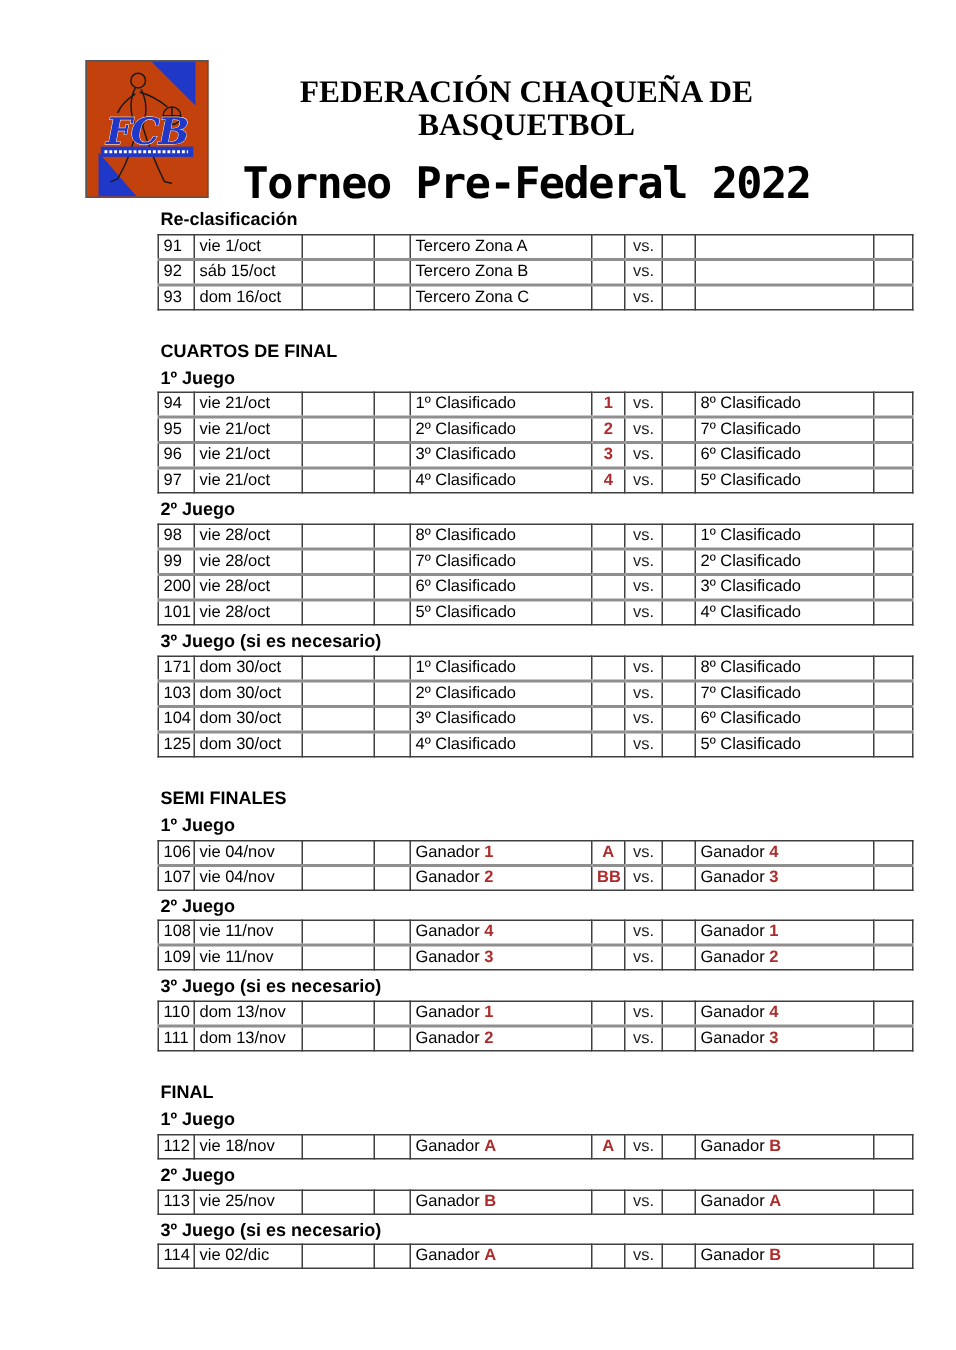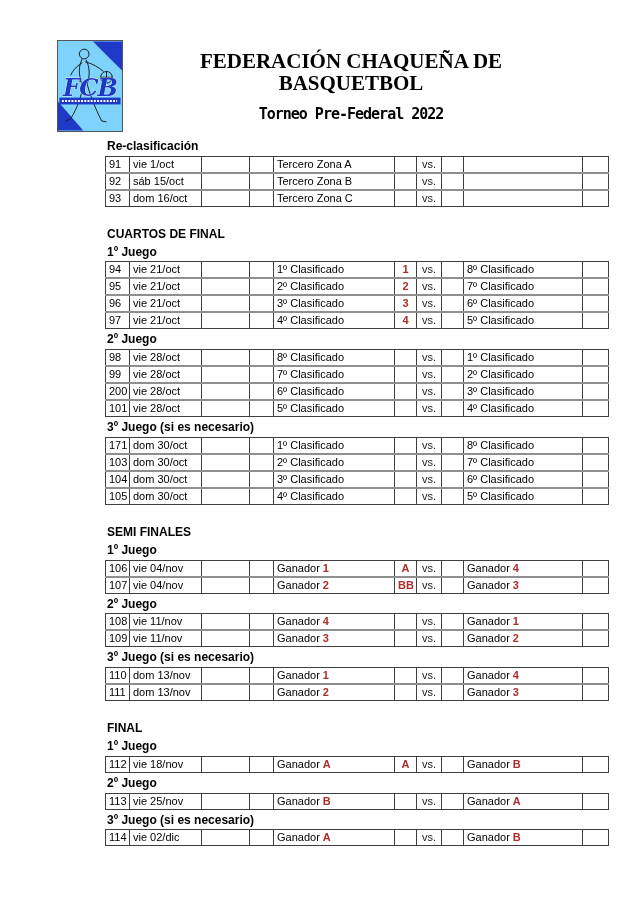"FCB" .logo { background: #7dd3fc -> #c2410c; width: 66px -> 82px }
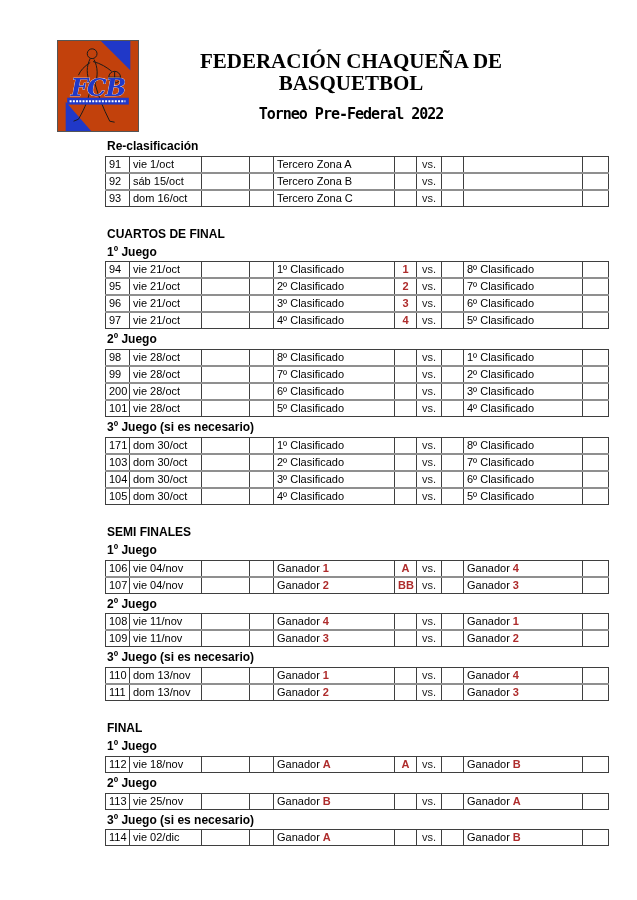"Torneo Pre-Federal 2022" .tour-title { font-size: 15px -> 29px }
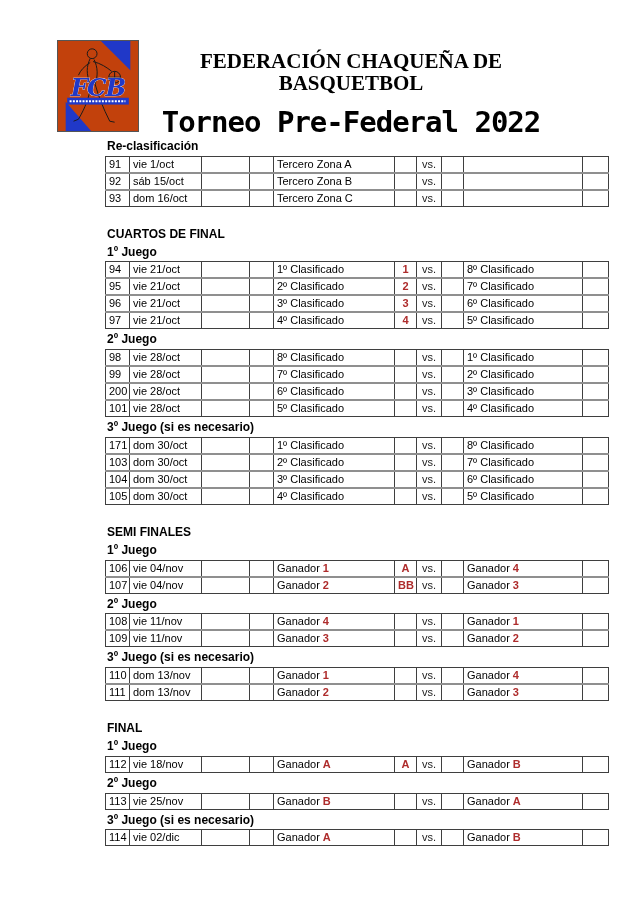"105" td.c-num { text: 105 -> 125 }
